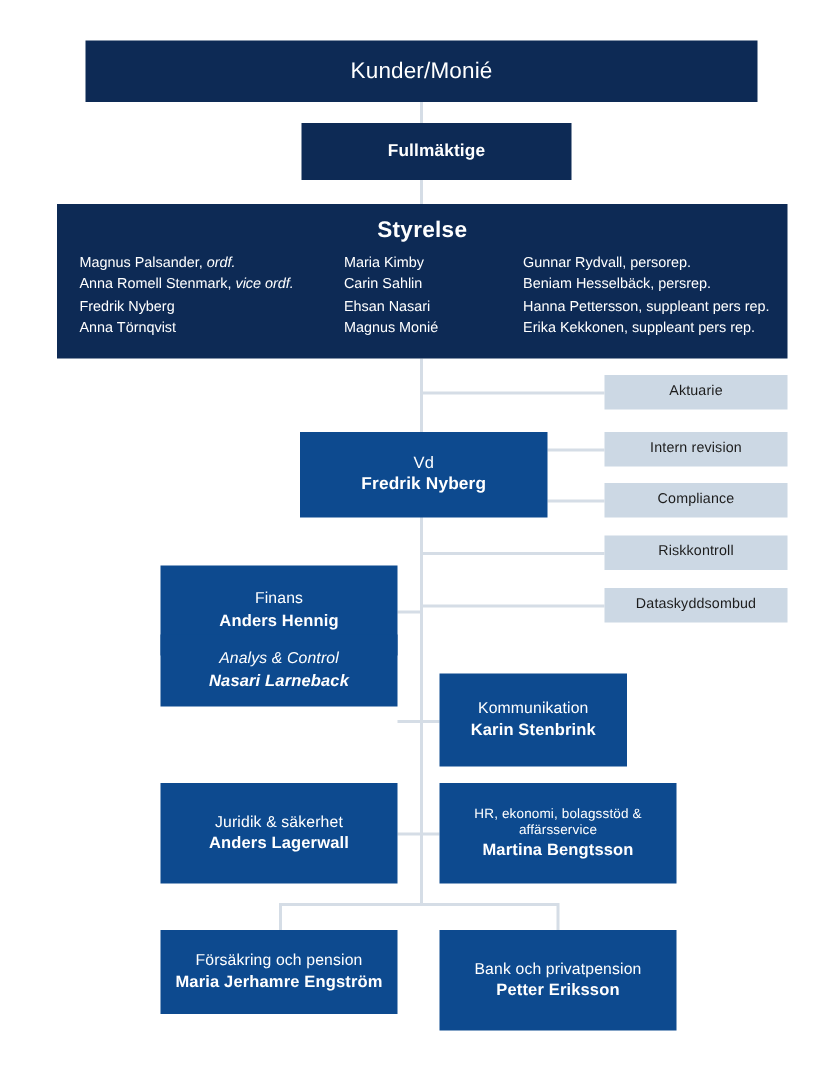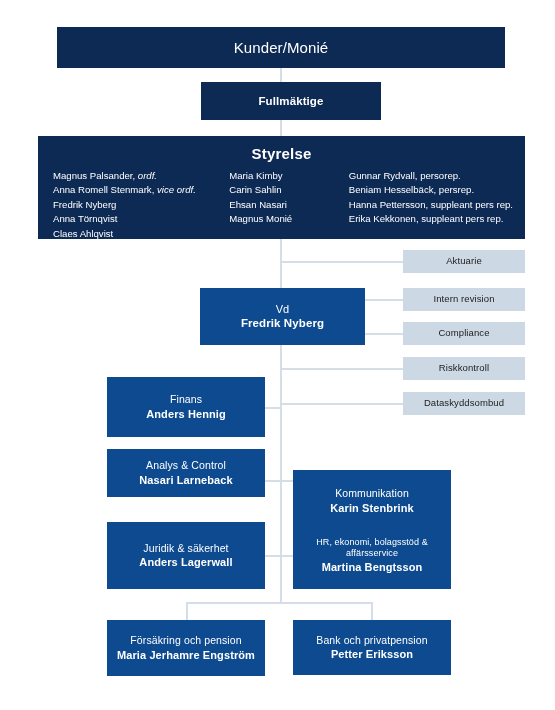"Claes Ahlqvist" div { html: <div><span>Claes Ahlqvist</span><span></span></div> -> none }
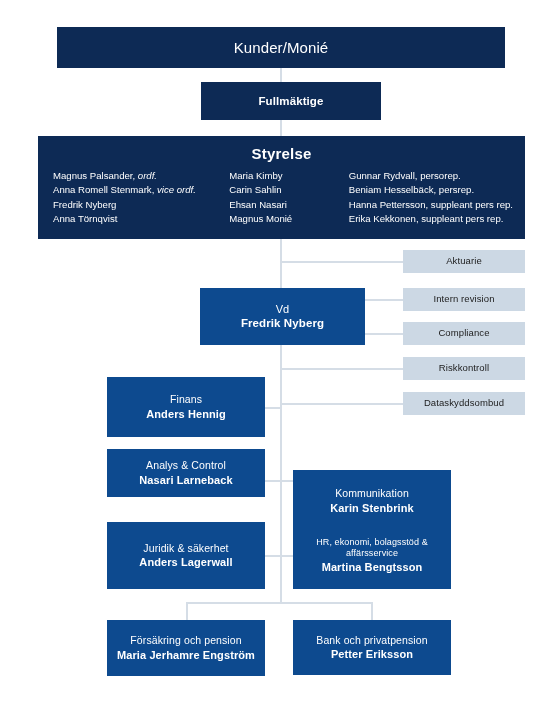"Analys & Control" #box-analys { font-style: none -> italic; top: 449px -> 423px }
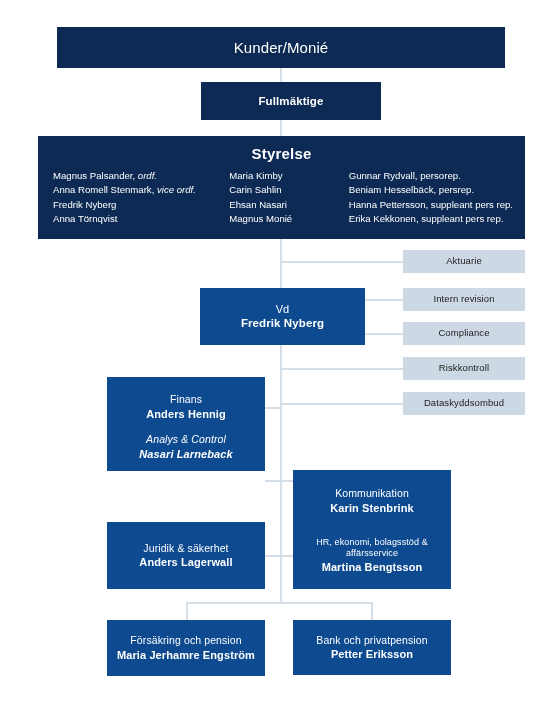"Kommunikation" #box-kommunikation { margin-top: 21px -> none; width: 158px -> 125px }
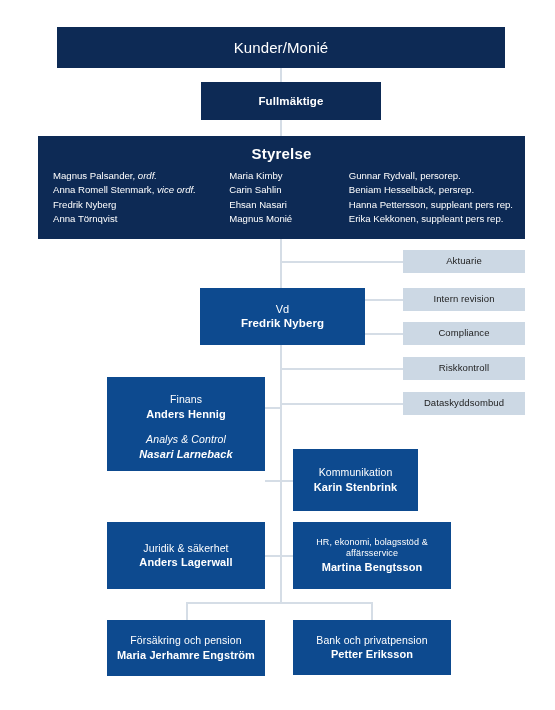"Bank och privatpension" #box-bank { height: 55px -> 67px }
